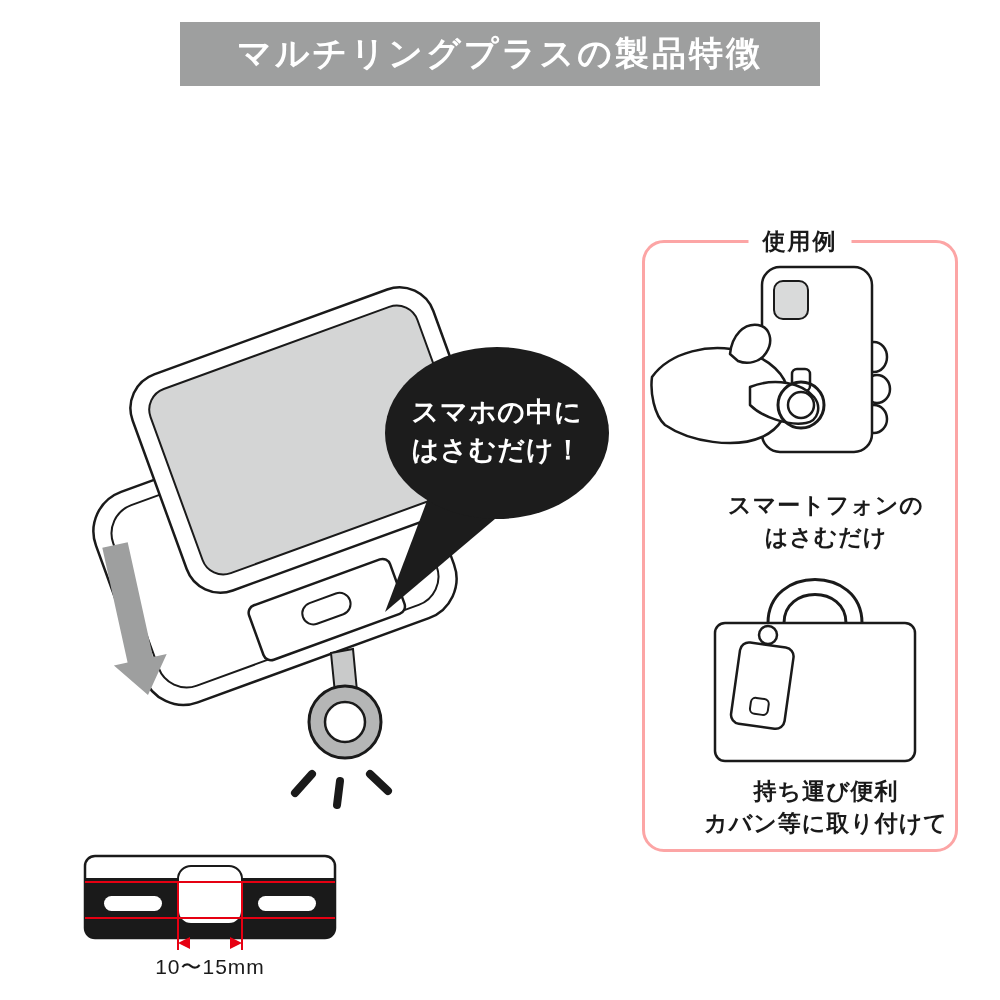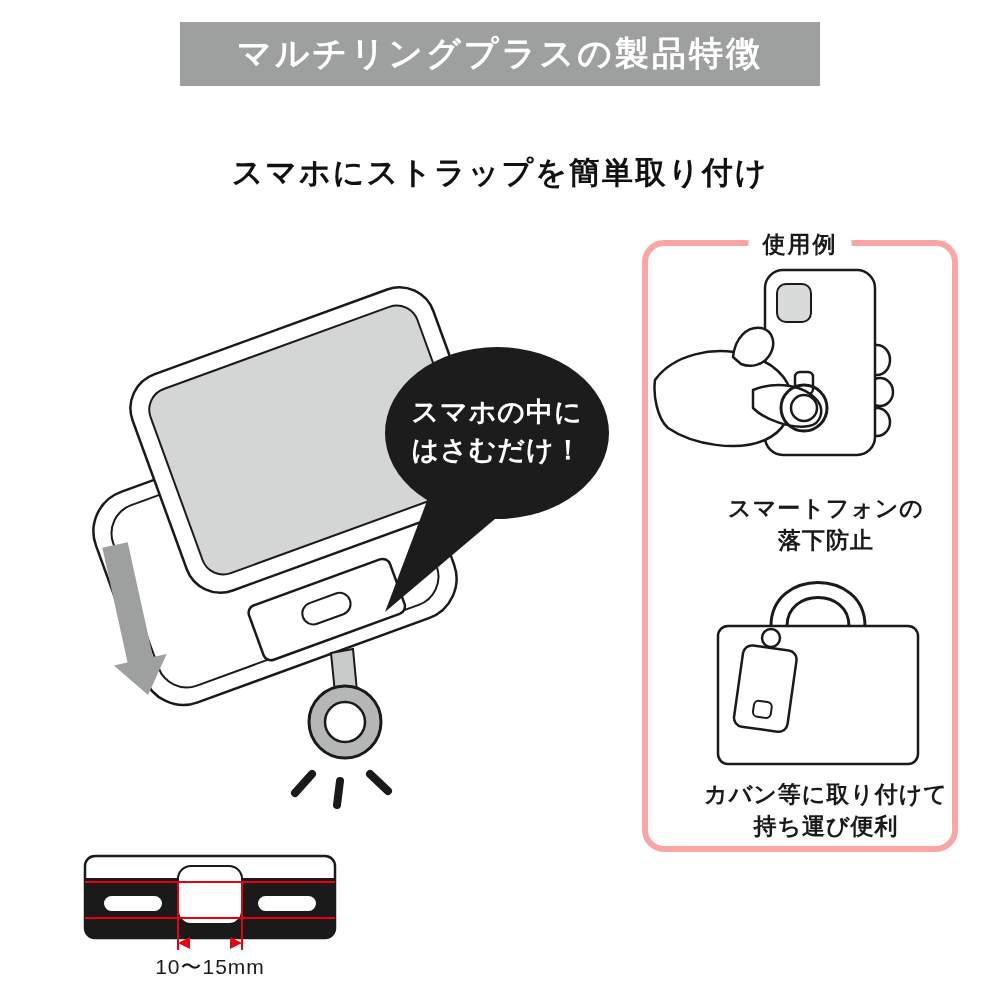"スマホにストラップを簡単取り付け" h2.section-heading { html: <h2>スマホにストラップを簡単取り付け</h2> -> none }
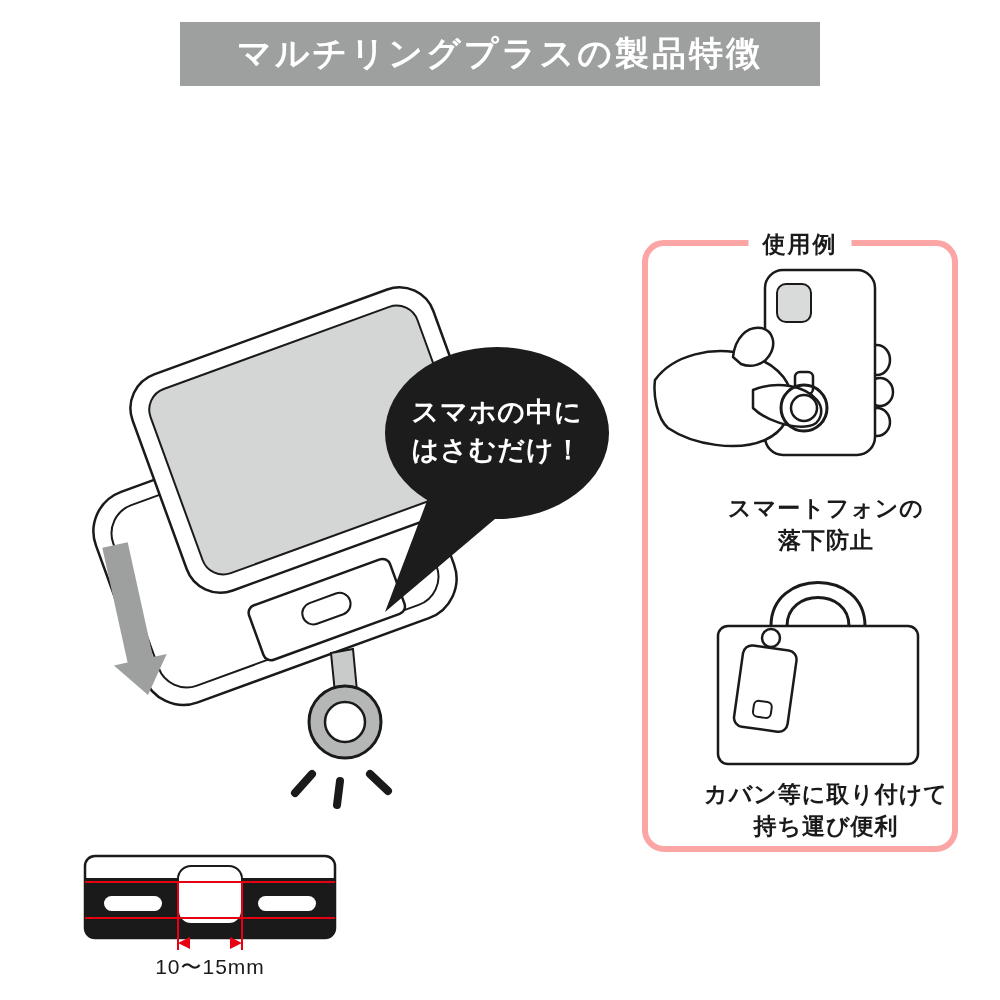"使用例" .usage-panel { border: 6px solid #fca5a5 -> 3px solid #fca5a5 }
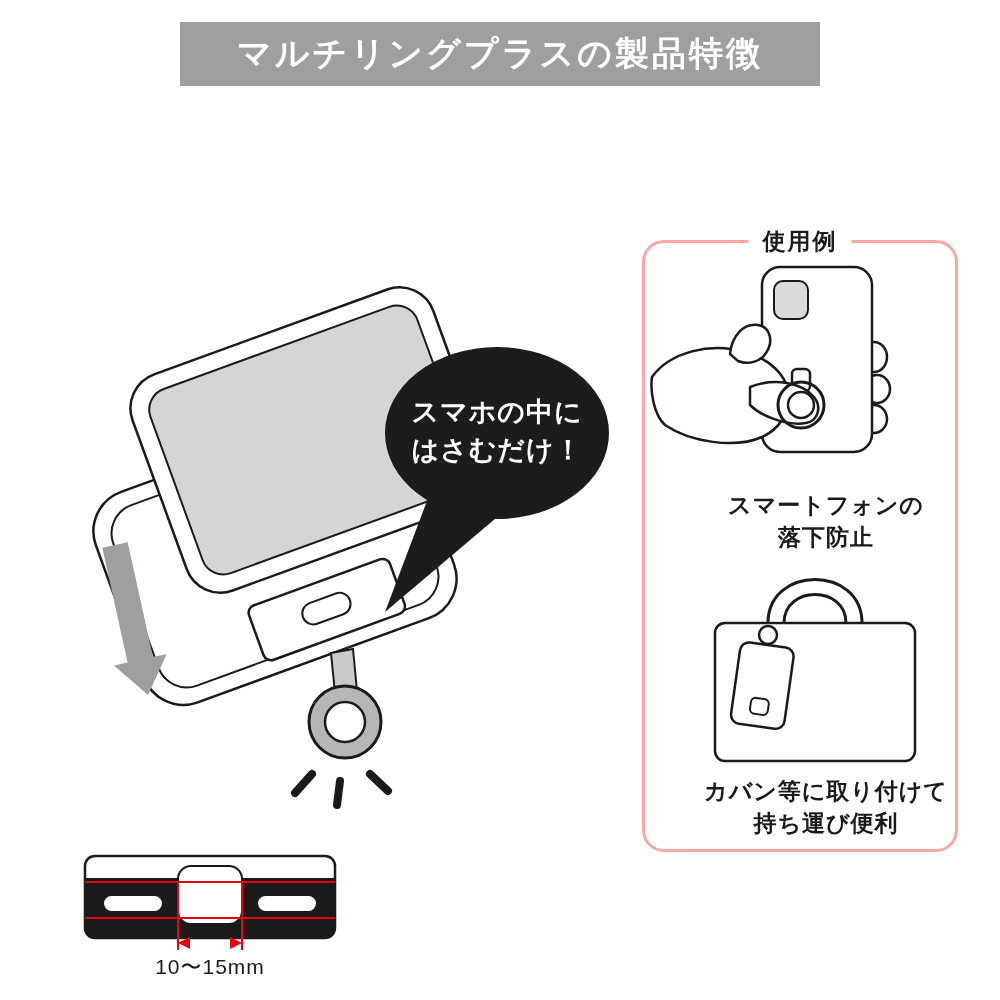"落下防止" div { text: 落下防止 -> はさむだけ }
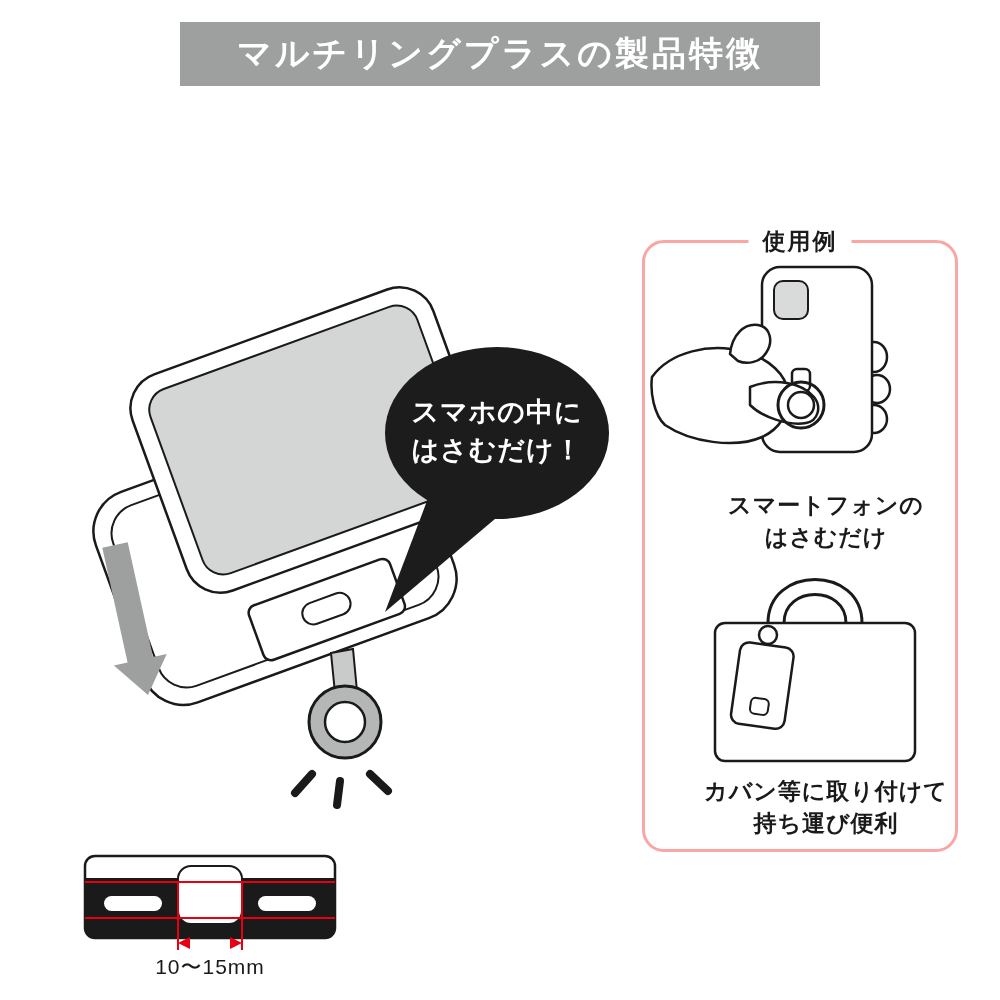"カバン等に取り付けて" div { order: before "持ち運び便利" -> after "持ち運び便利" }
